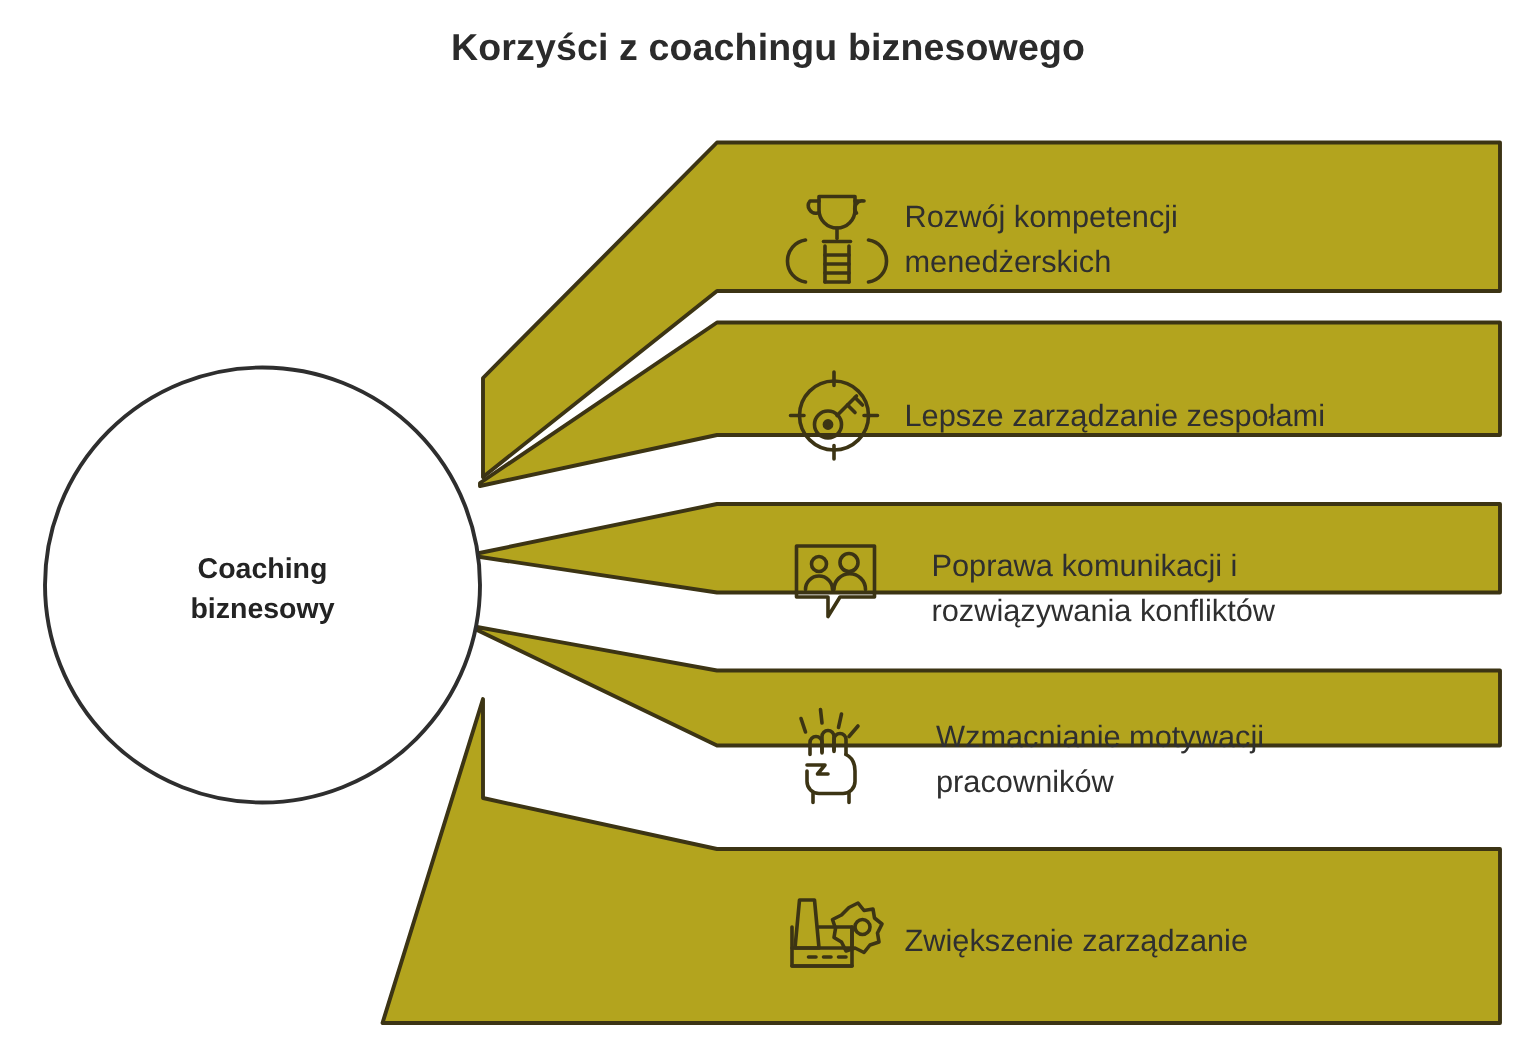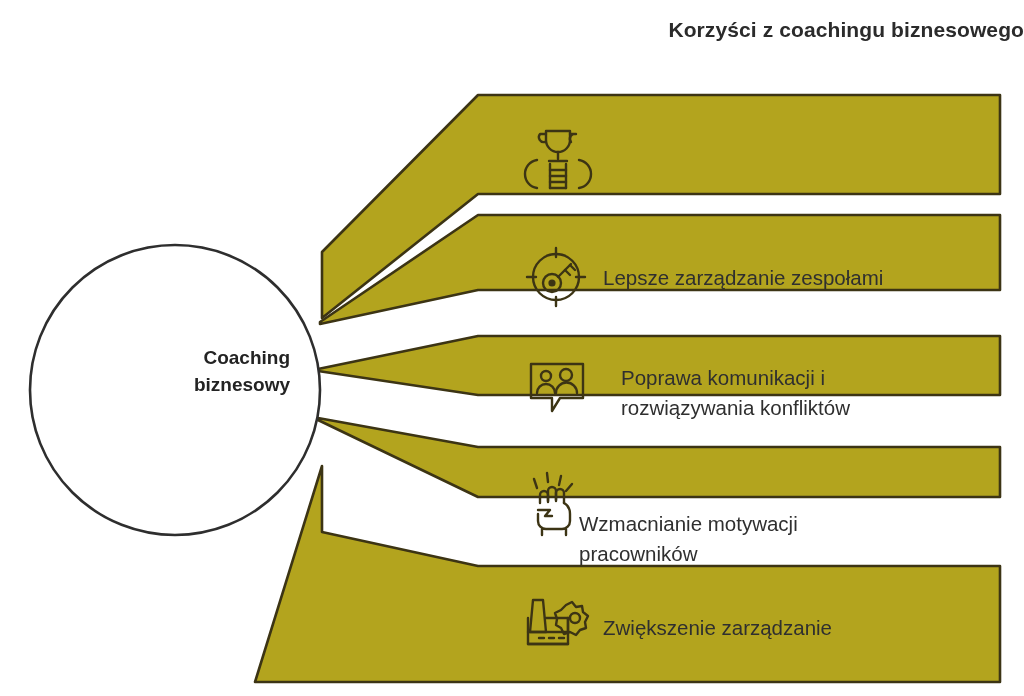"Korzyści z coachingu biznesowego" #diagram-title { font-size: 21px -> 25px; text-align: right -> center }
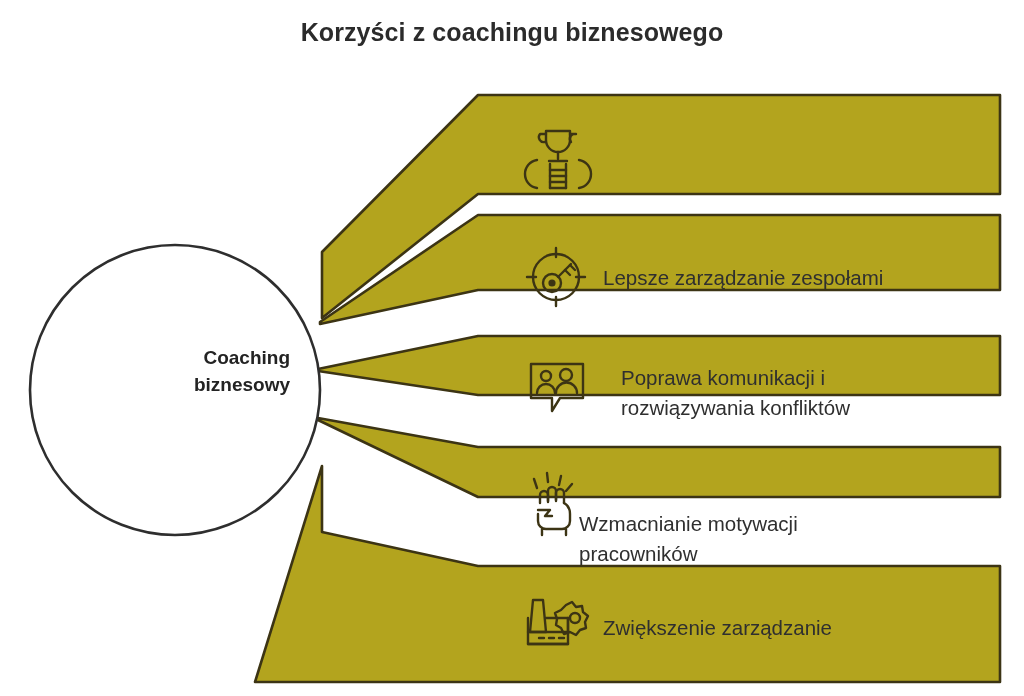"Rozwój kompetencji" div.band-label { html: none -> <div>Rozwój kompetencji menedżerskich</div> }
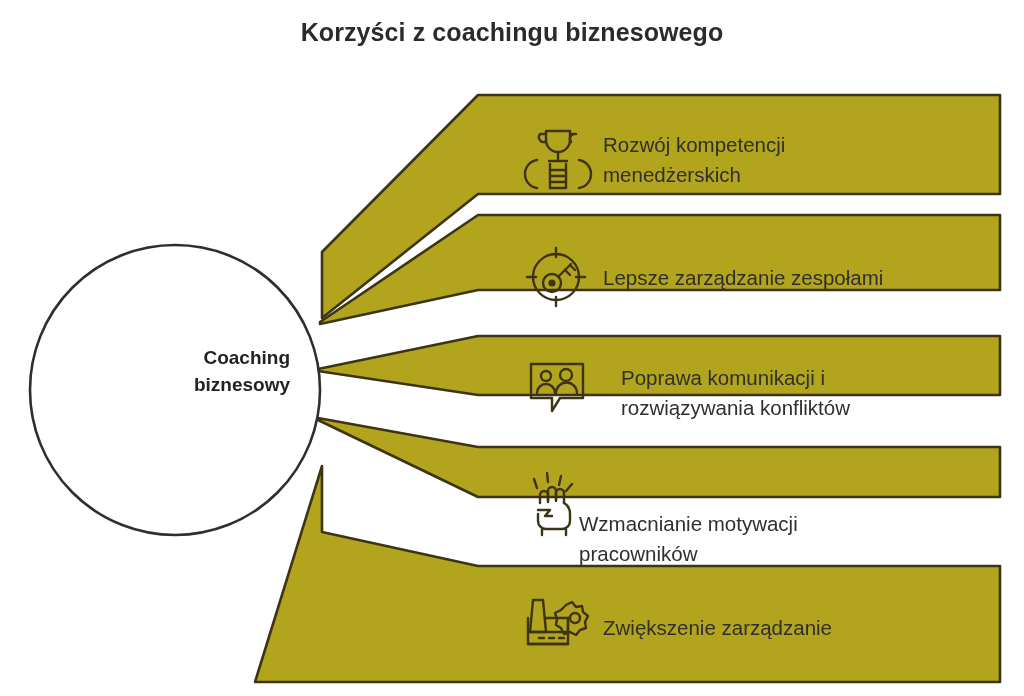"Coaching" div.hub-label { text-align: right -> none; top: 344px -> 366px }
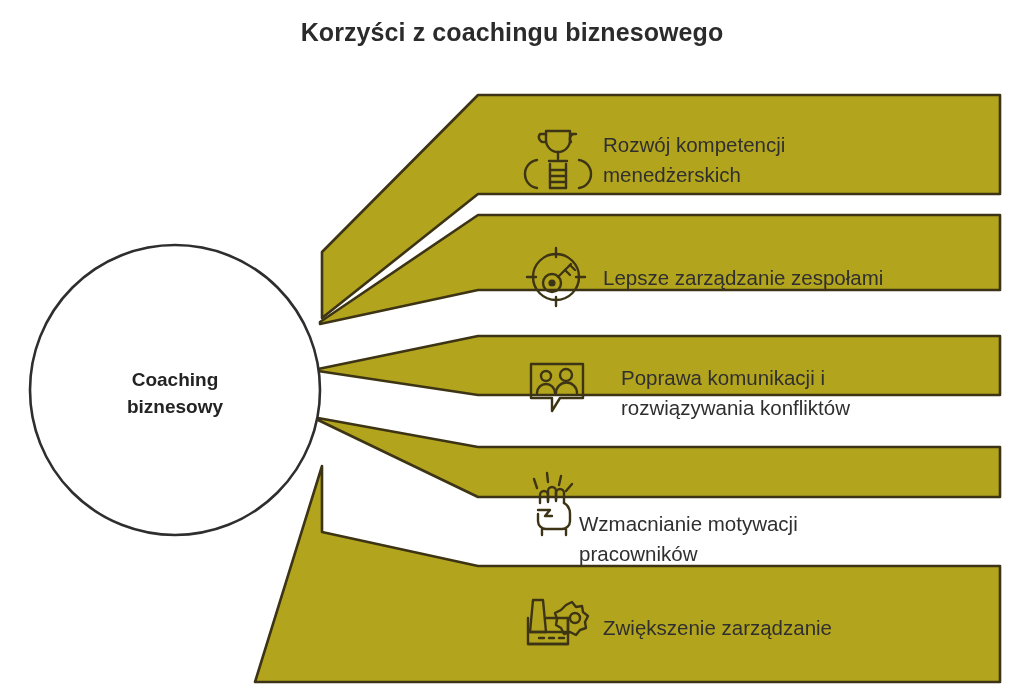"Wzmacnianie motywacji" div.band-label { left: 579px -> 624px; margin-top: 32px -> none }
